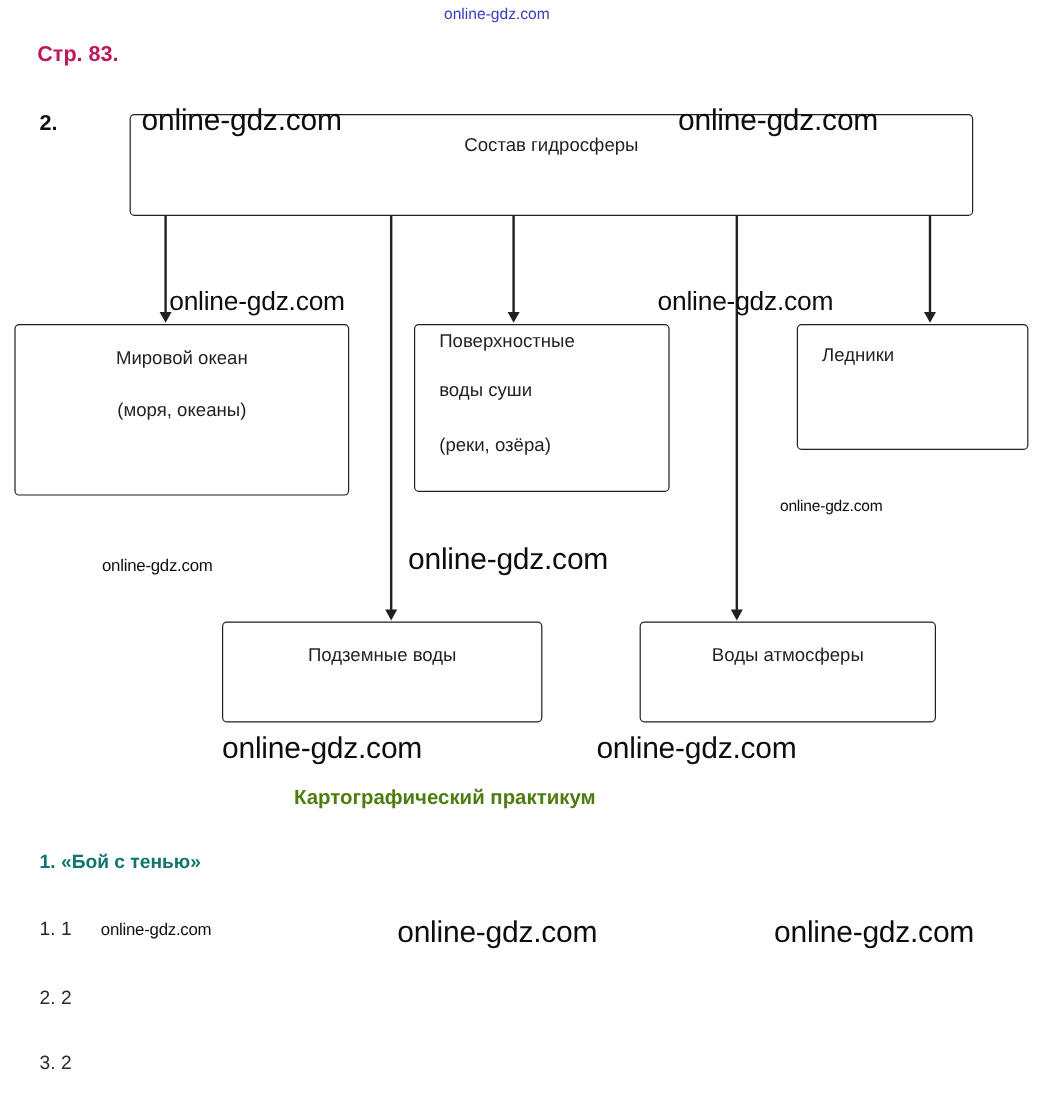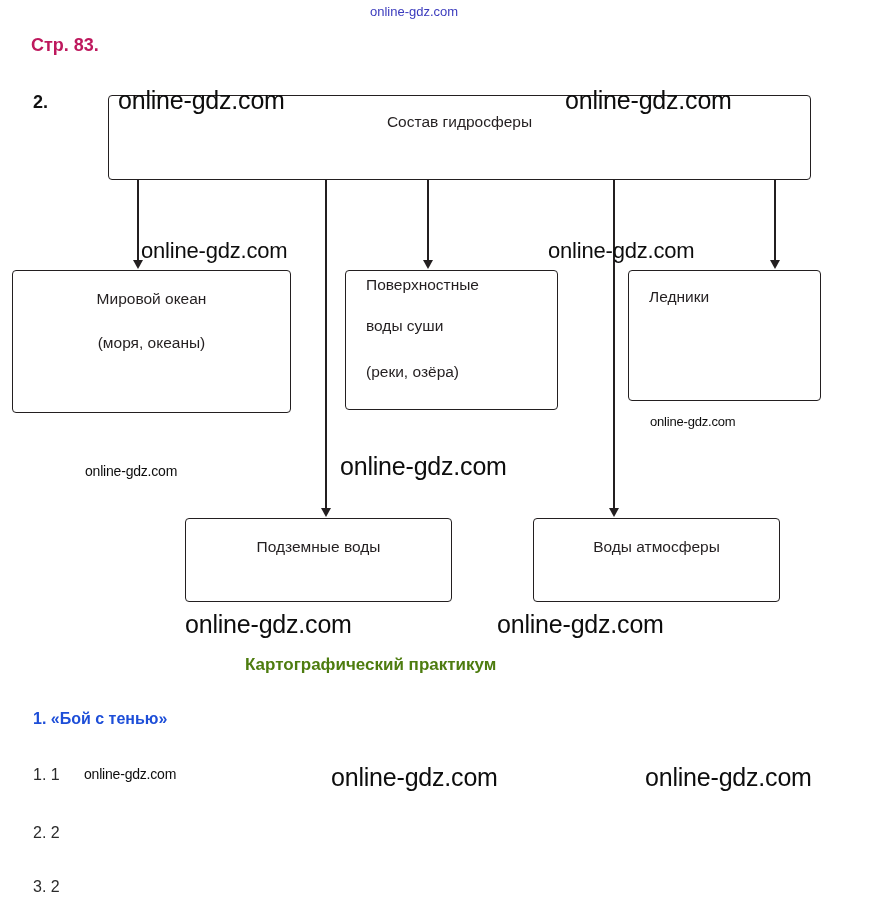"Ледники" div.node { height: 131px -> 105px; left: 628px -> 664px }
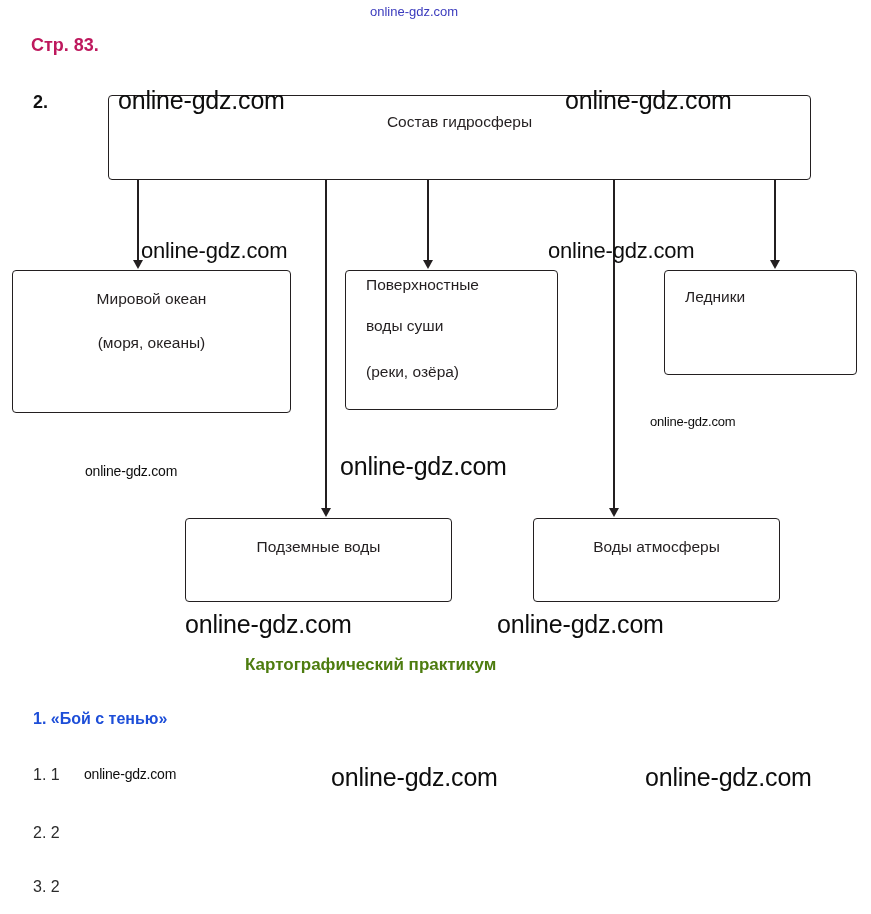"1. «Бой с тенью»" .sub-heading { color: #1d4ed8 -> #0f766e }
